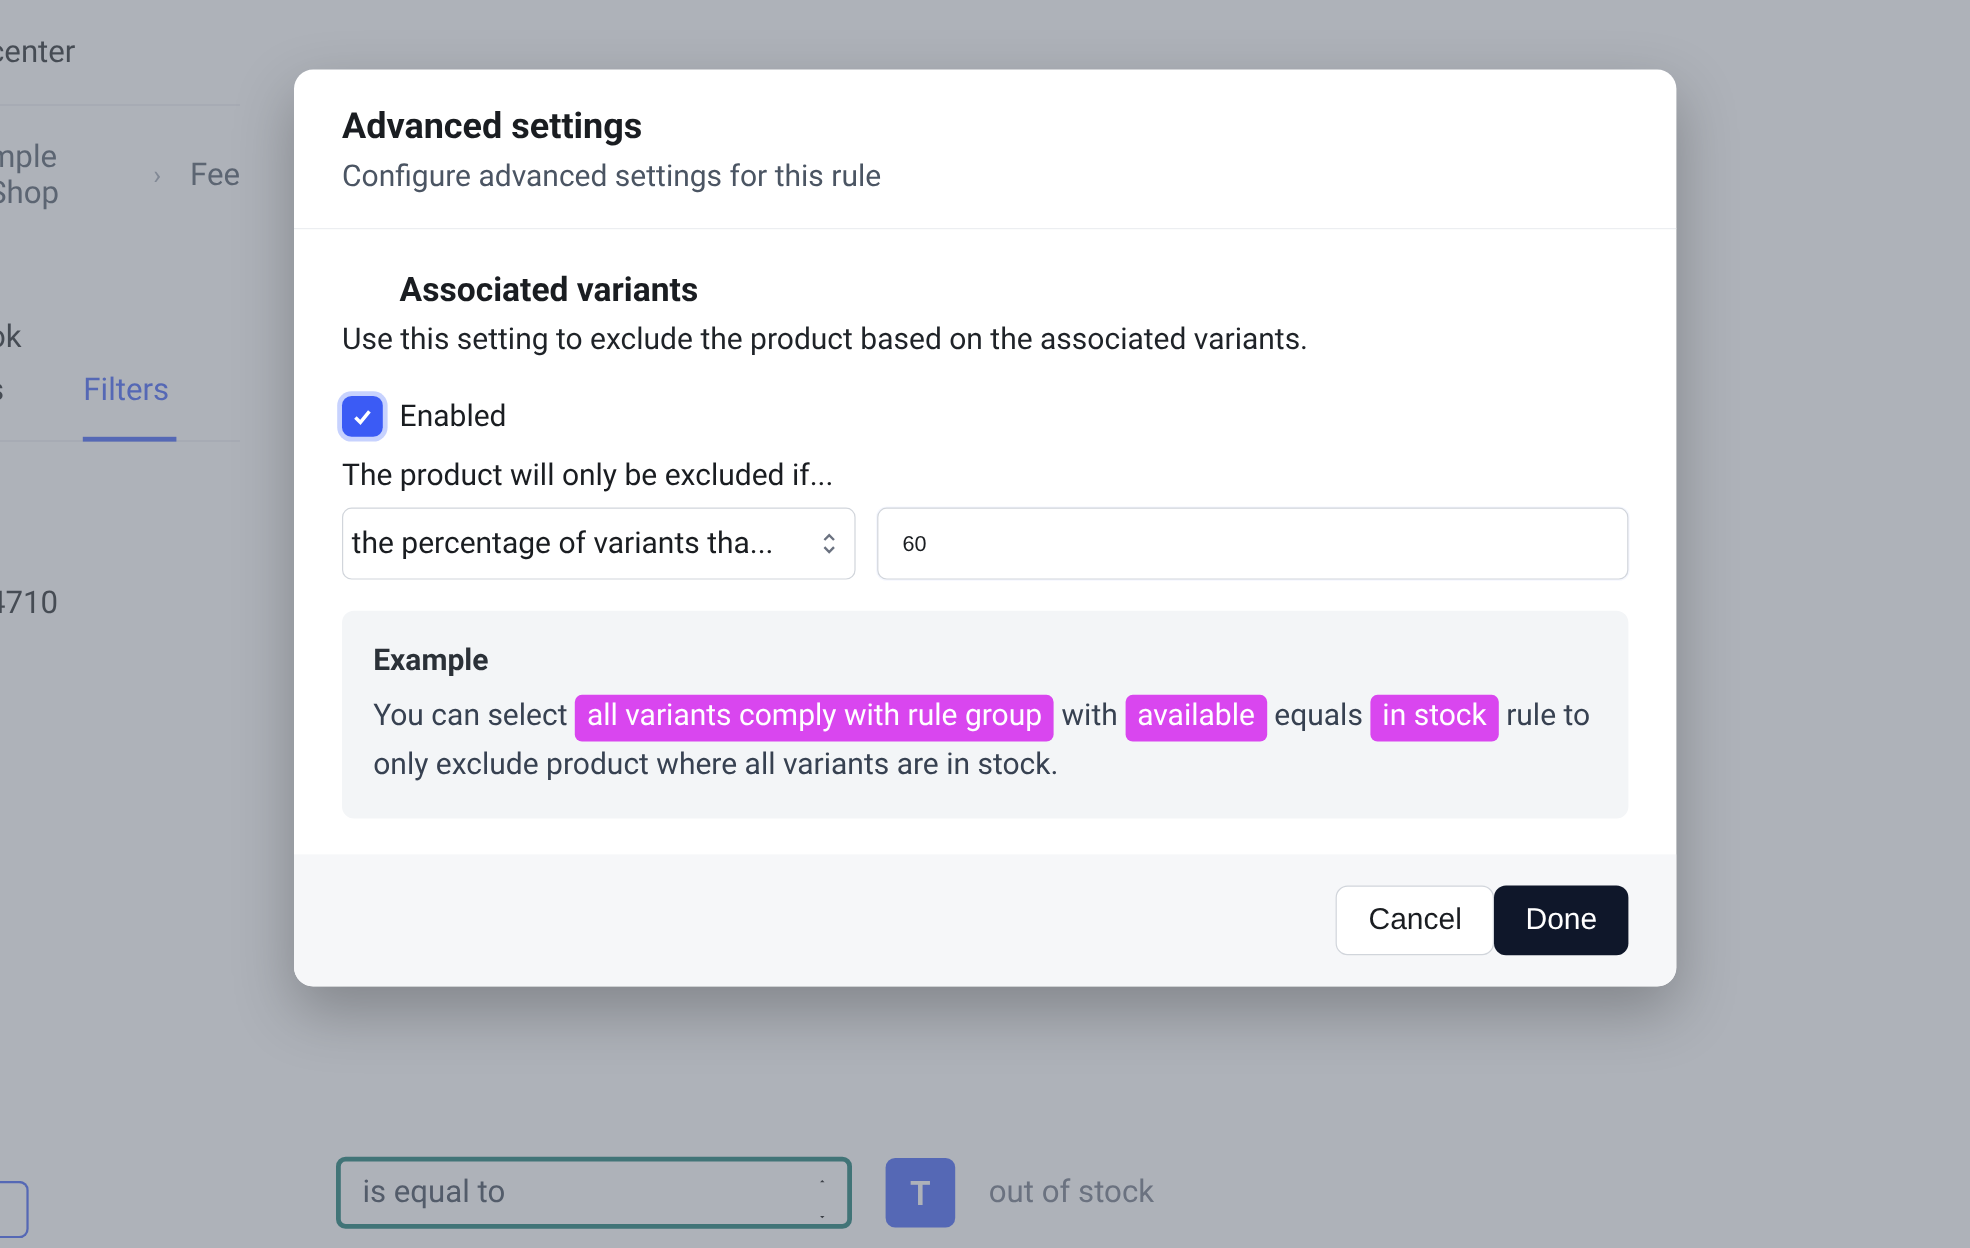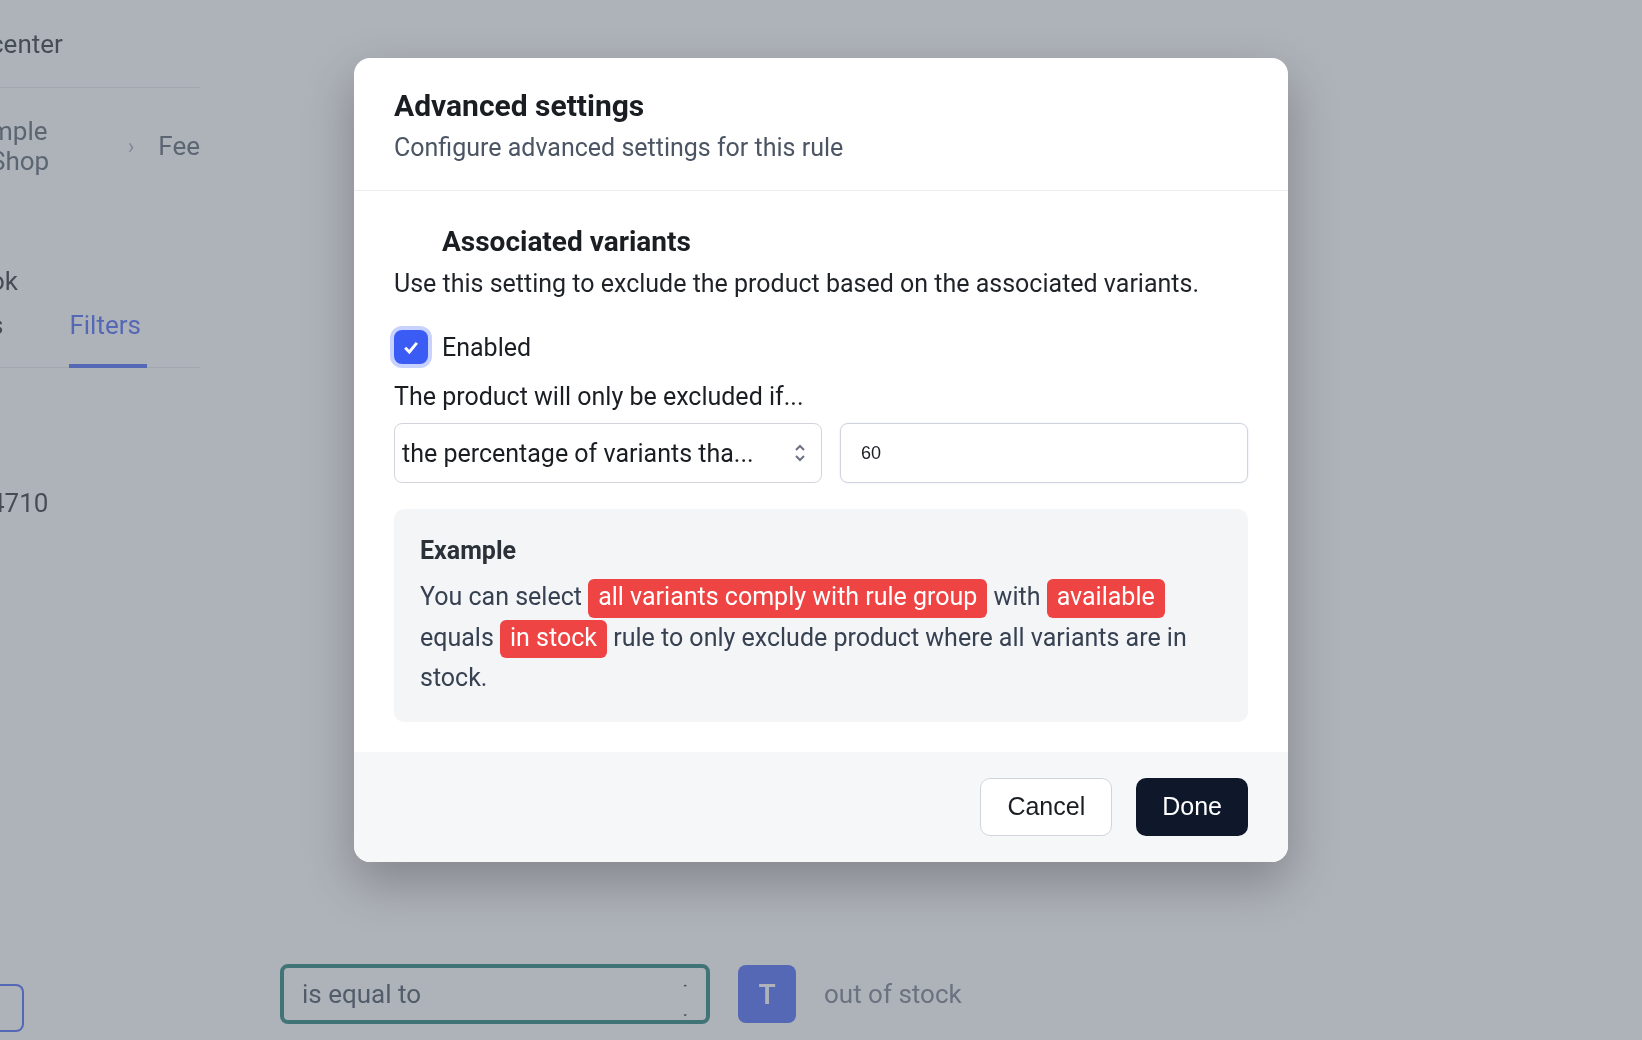"Advanced settings" .modal { width: 934px -> 1152px }
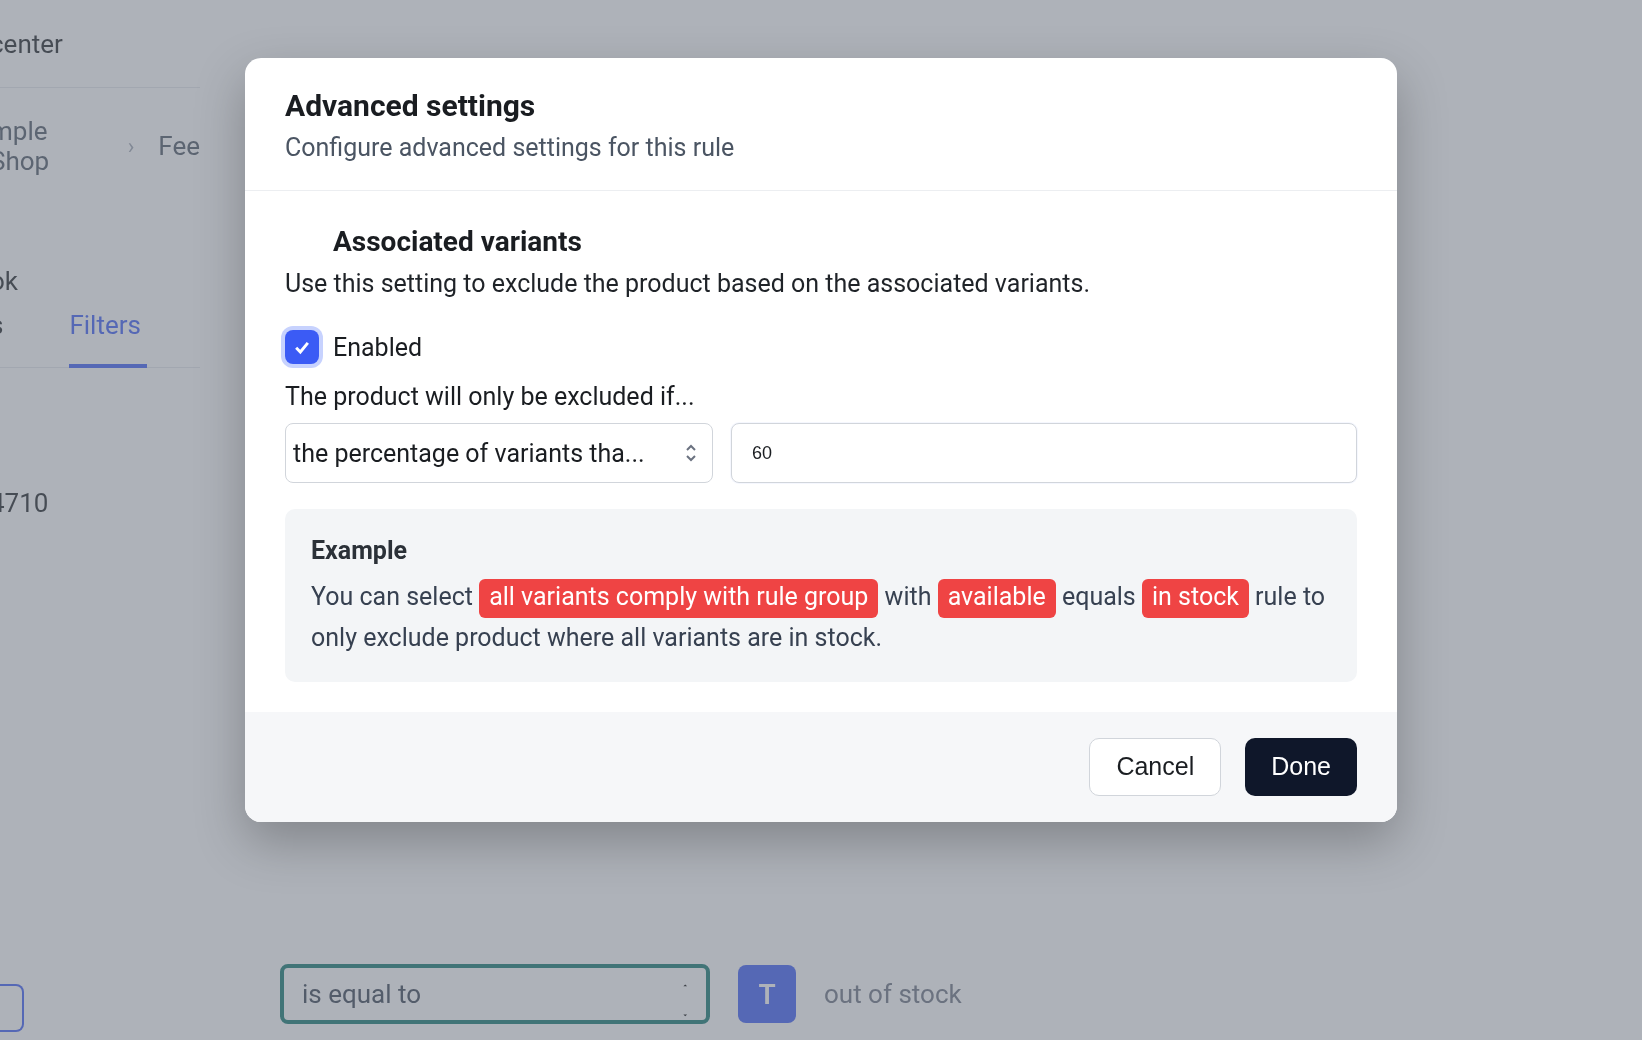"all variants comply with rule" .pill-dark { background: #ef4444 -> #d946ef }
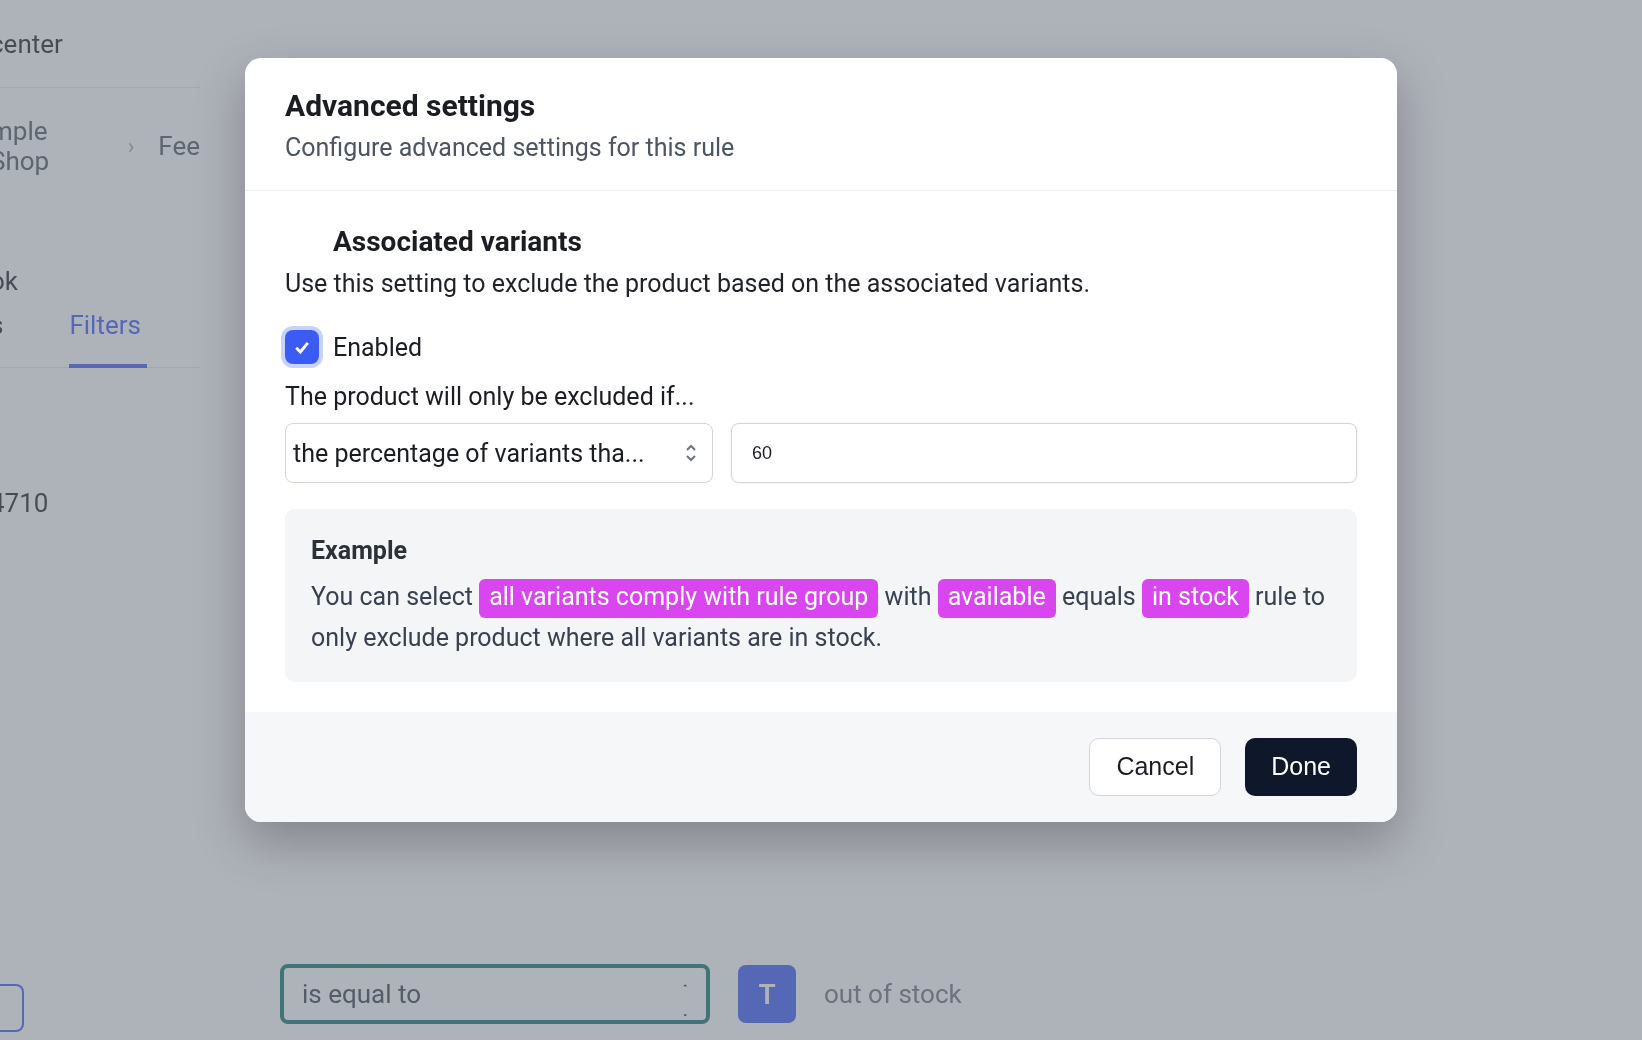"Cancel" .modal-footer { gap: 24px -> none }
